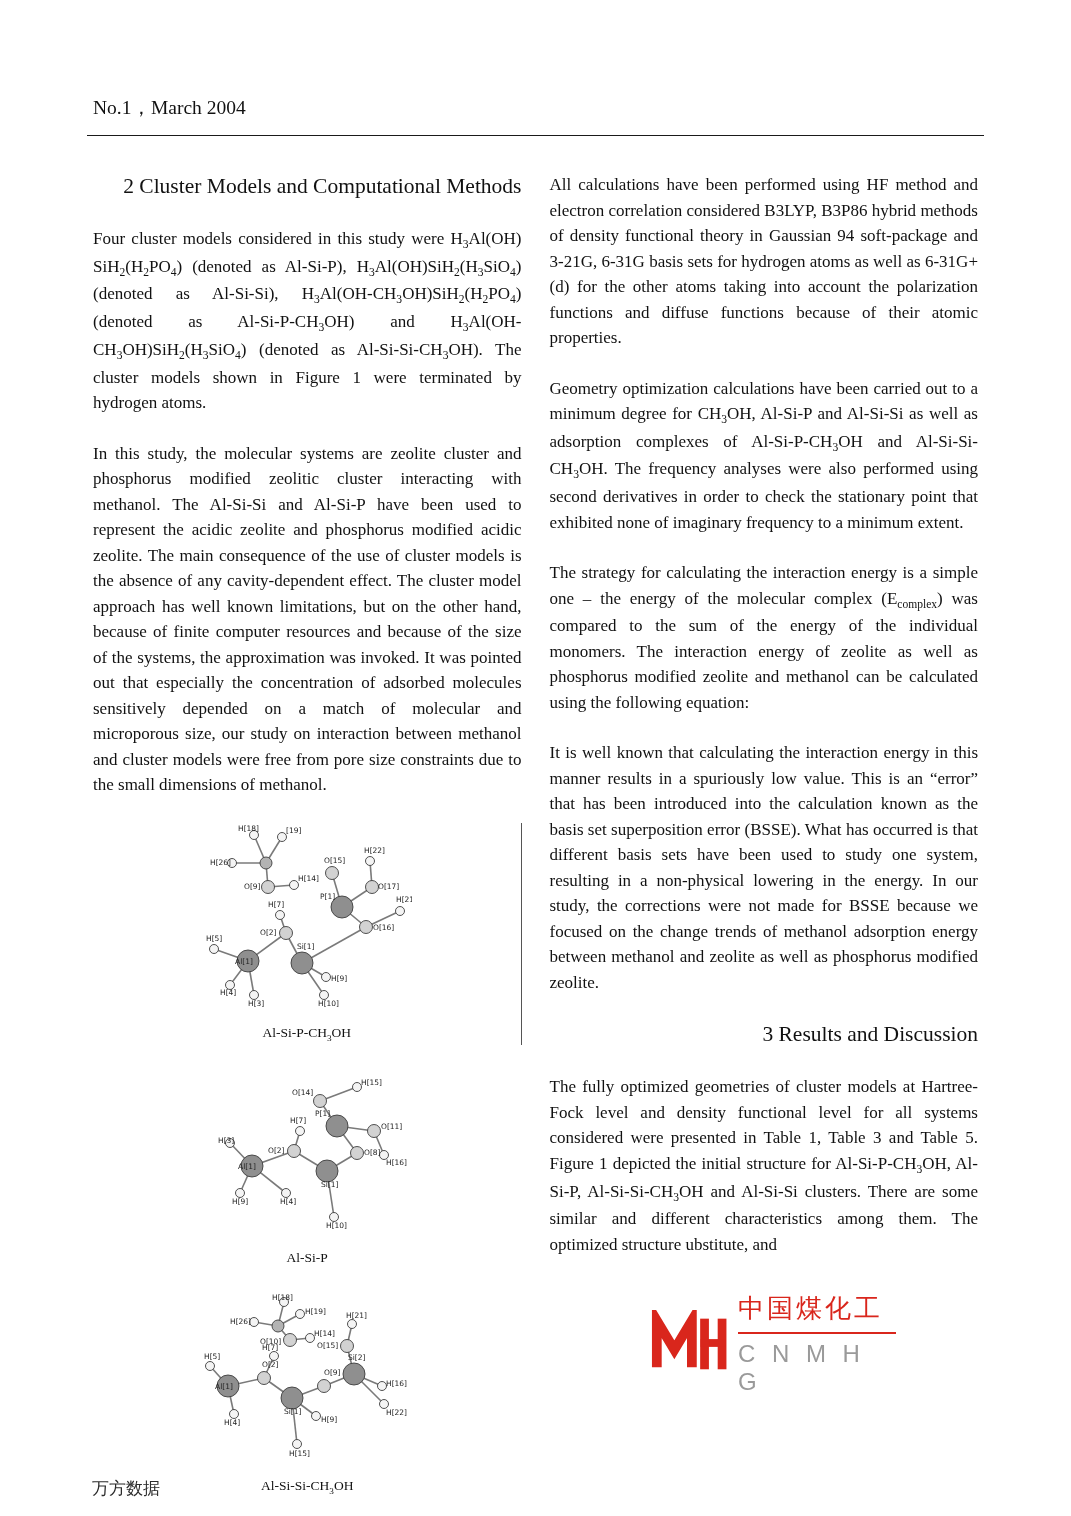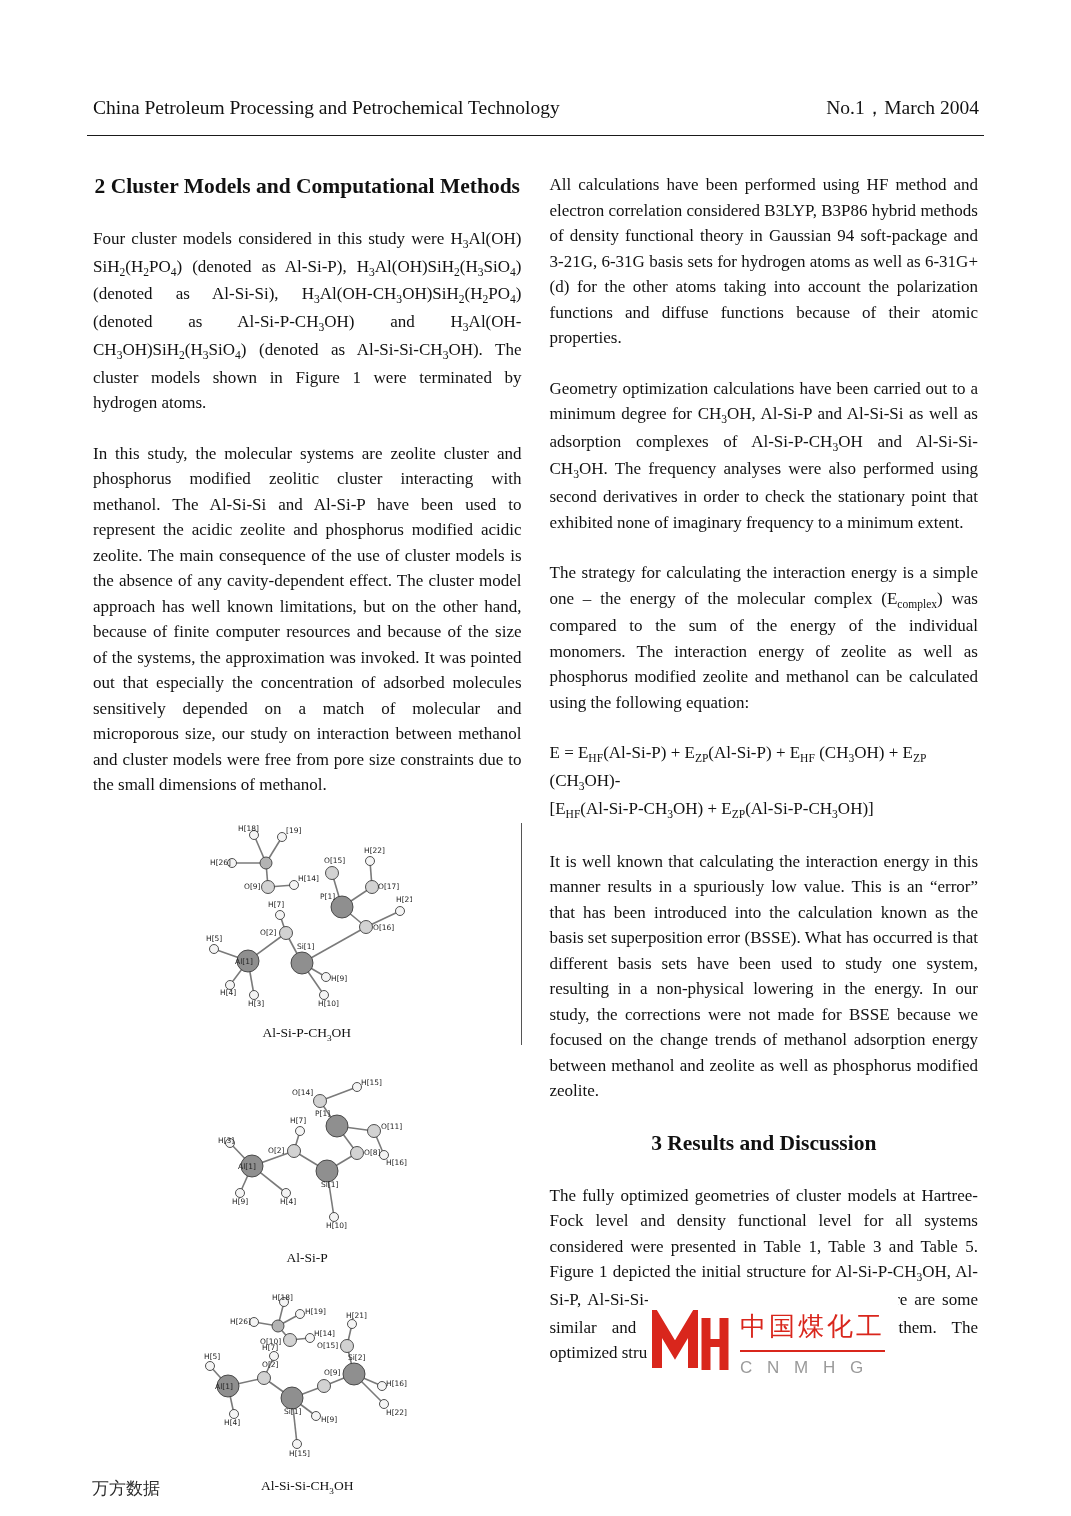"China Petroleum Processing and" span { html: <span>China Petroleum Processing and Petrochemical Technology</span> -> none }
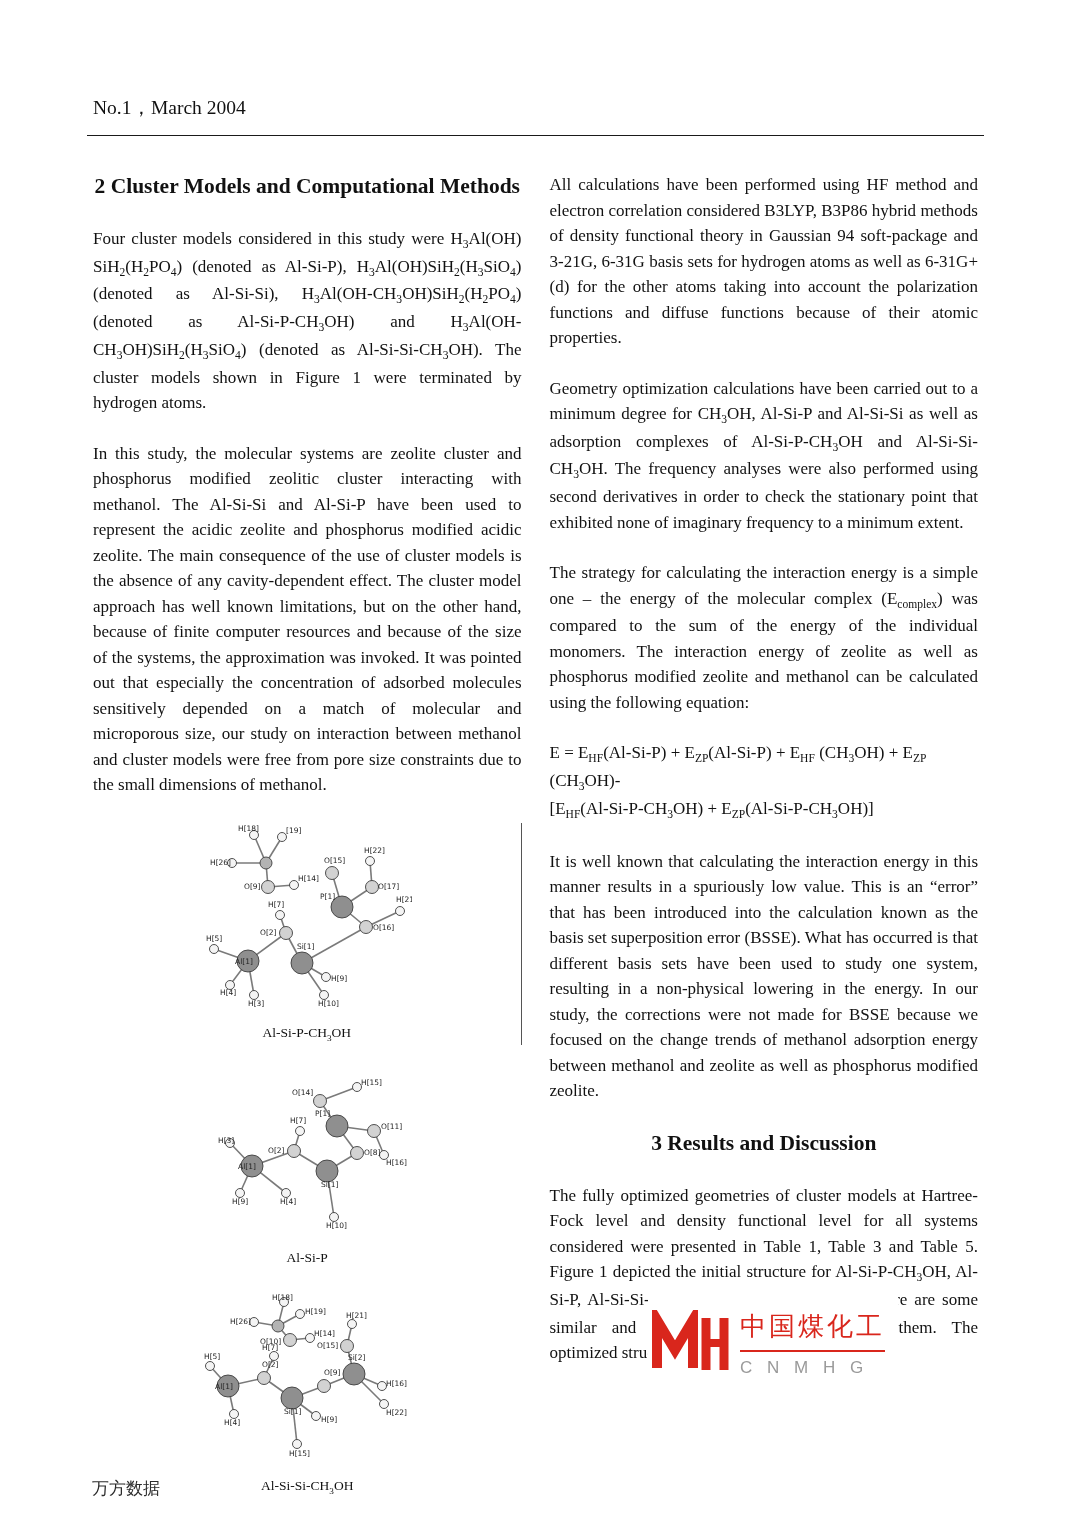"2 Cluster Models and Computational" h2.section { font-weight: bold -> normal; text-align: center -> right }
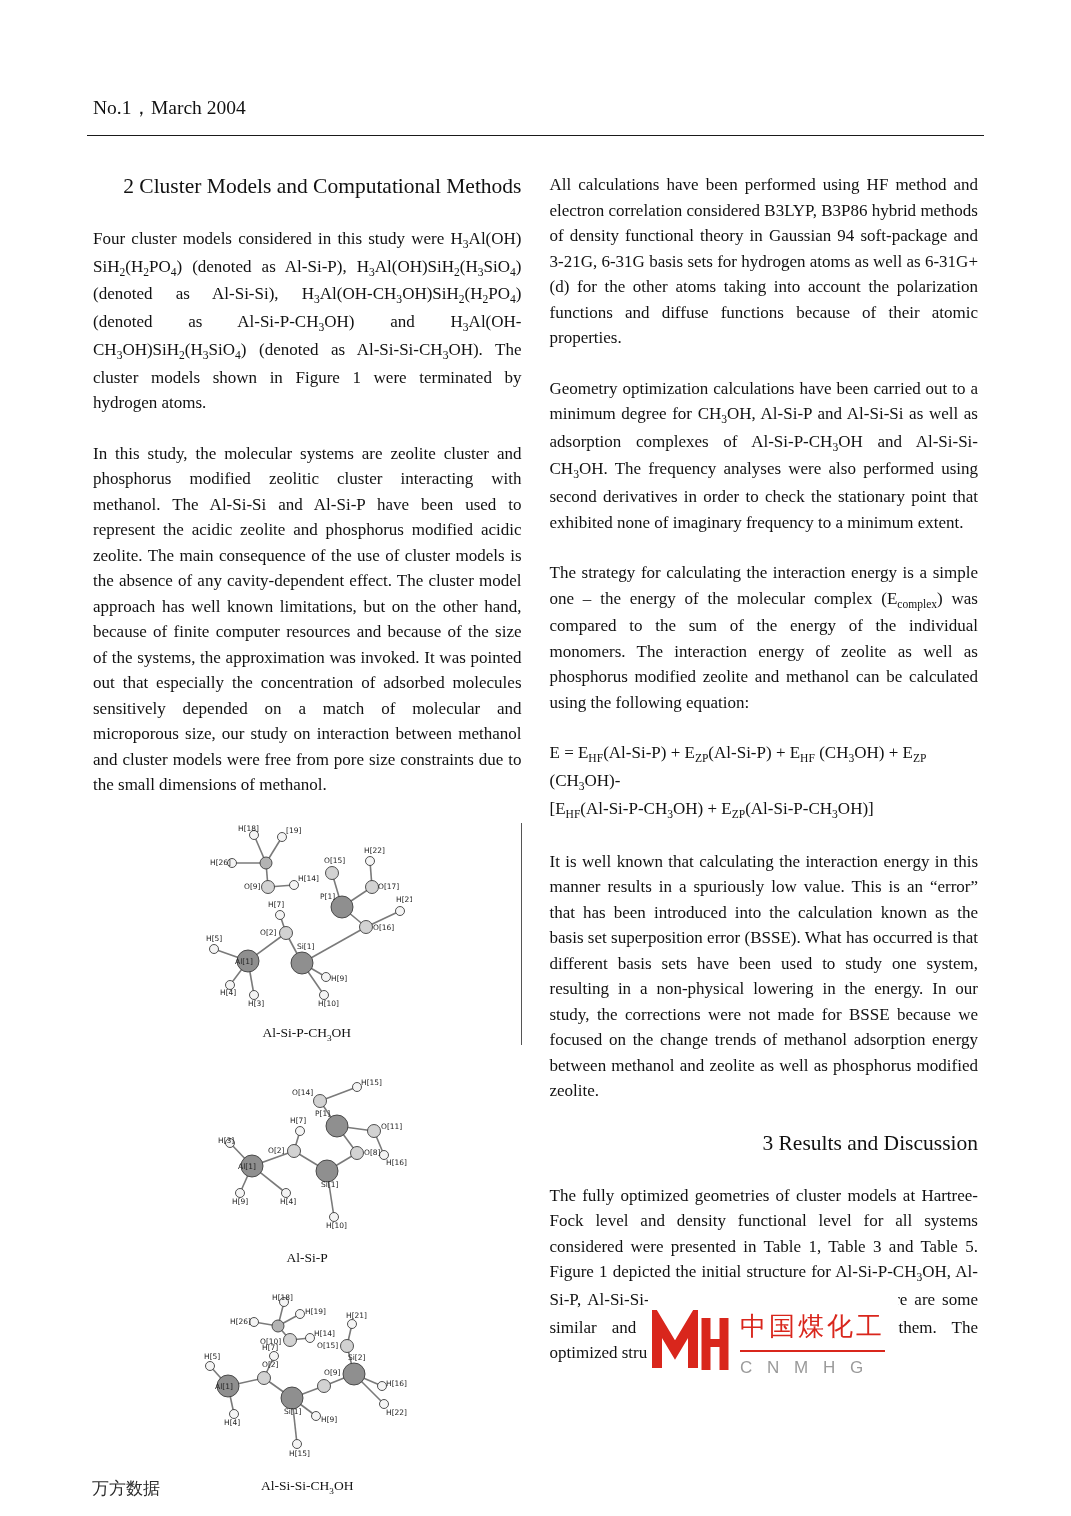"E = EHF(Al-Si-P) + EZP(Al-Si-P)" p.equation { html: <p>E = E<sub>HF</sub>(Al-Si-P) + E<sub>ZP</sub>(Al-Si-P) + E<sub>HF</sub> (CH<sub>3</sub>OH) + E<sub>ZP</sub> (CH<sub>3</sub>OH)-<br>[E<sub>HF</sub>(Al-Si-P-CH<sub>3</sub>OH) + E<sub>ZP</sub>(Al-Si-P-CH<sub>3</sub>OH)]</p> -> none }
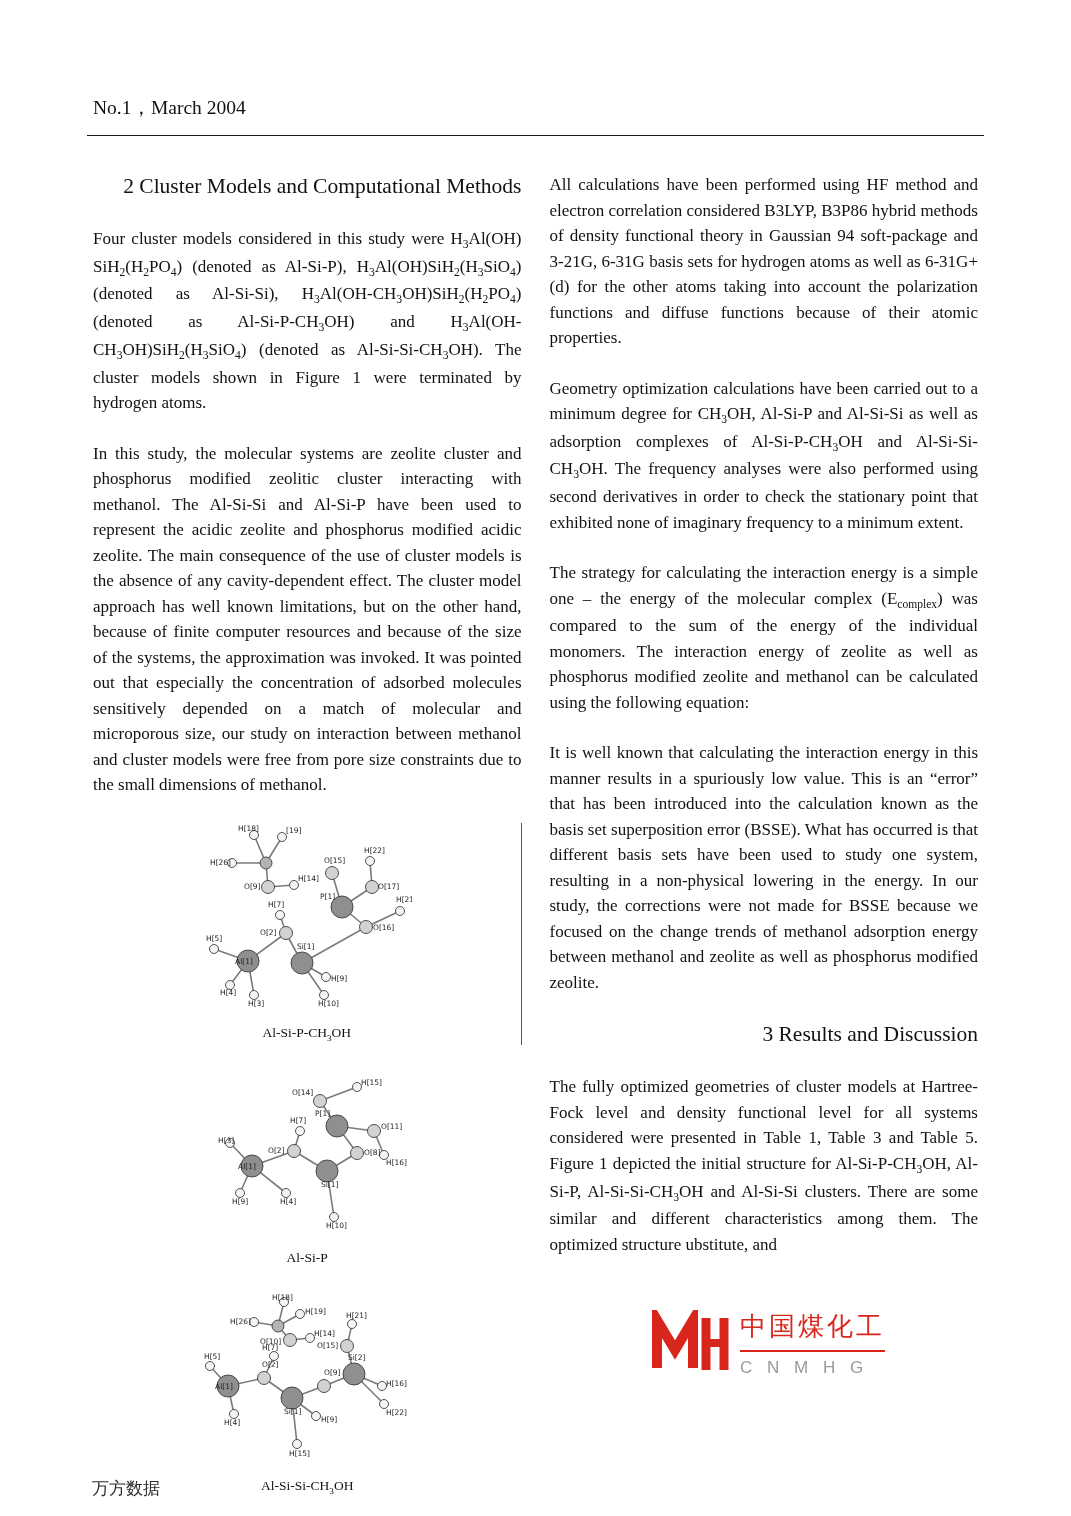"C N M H G" .logo-latin { font-size: 17px -> 24px }
